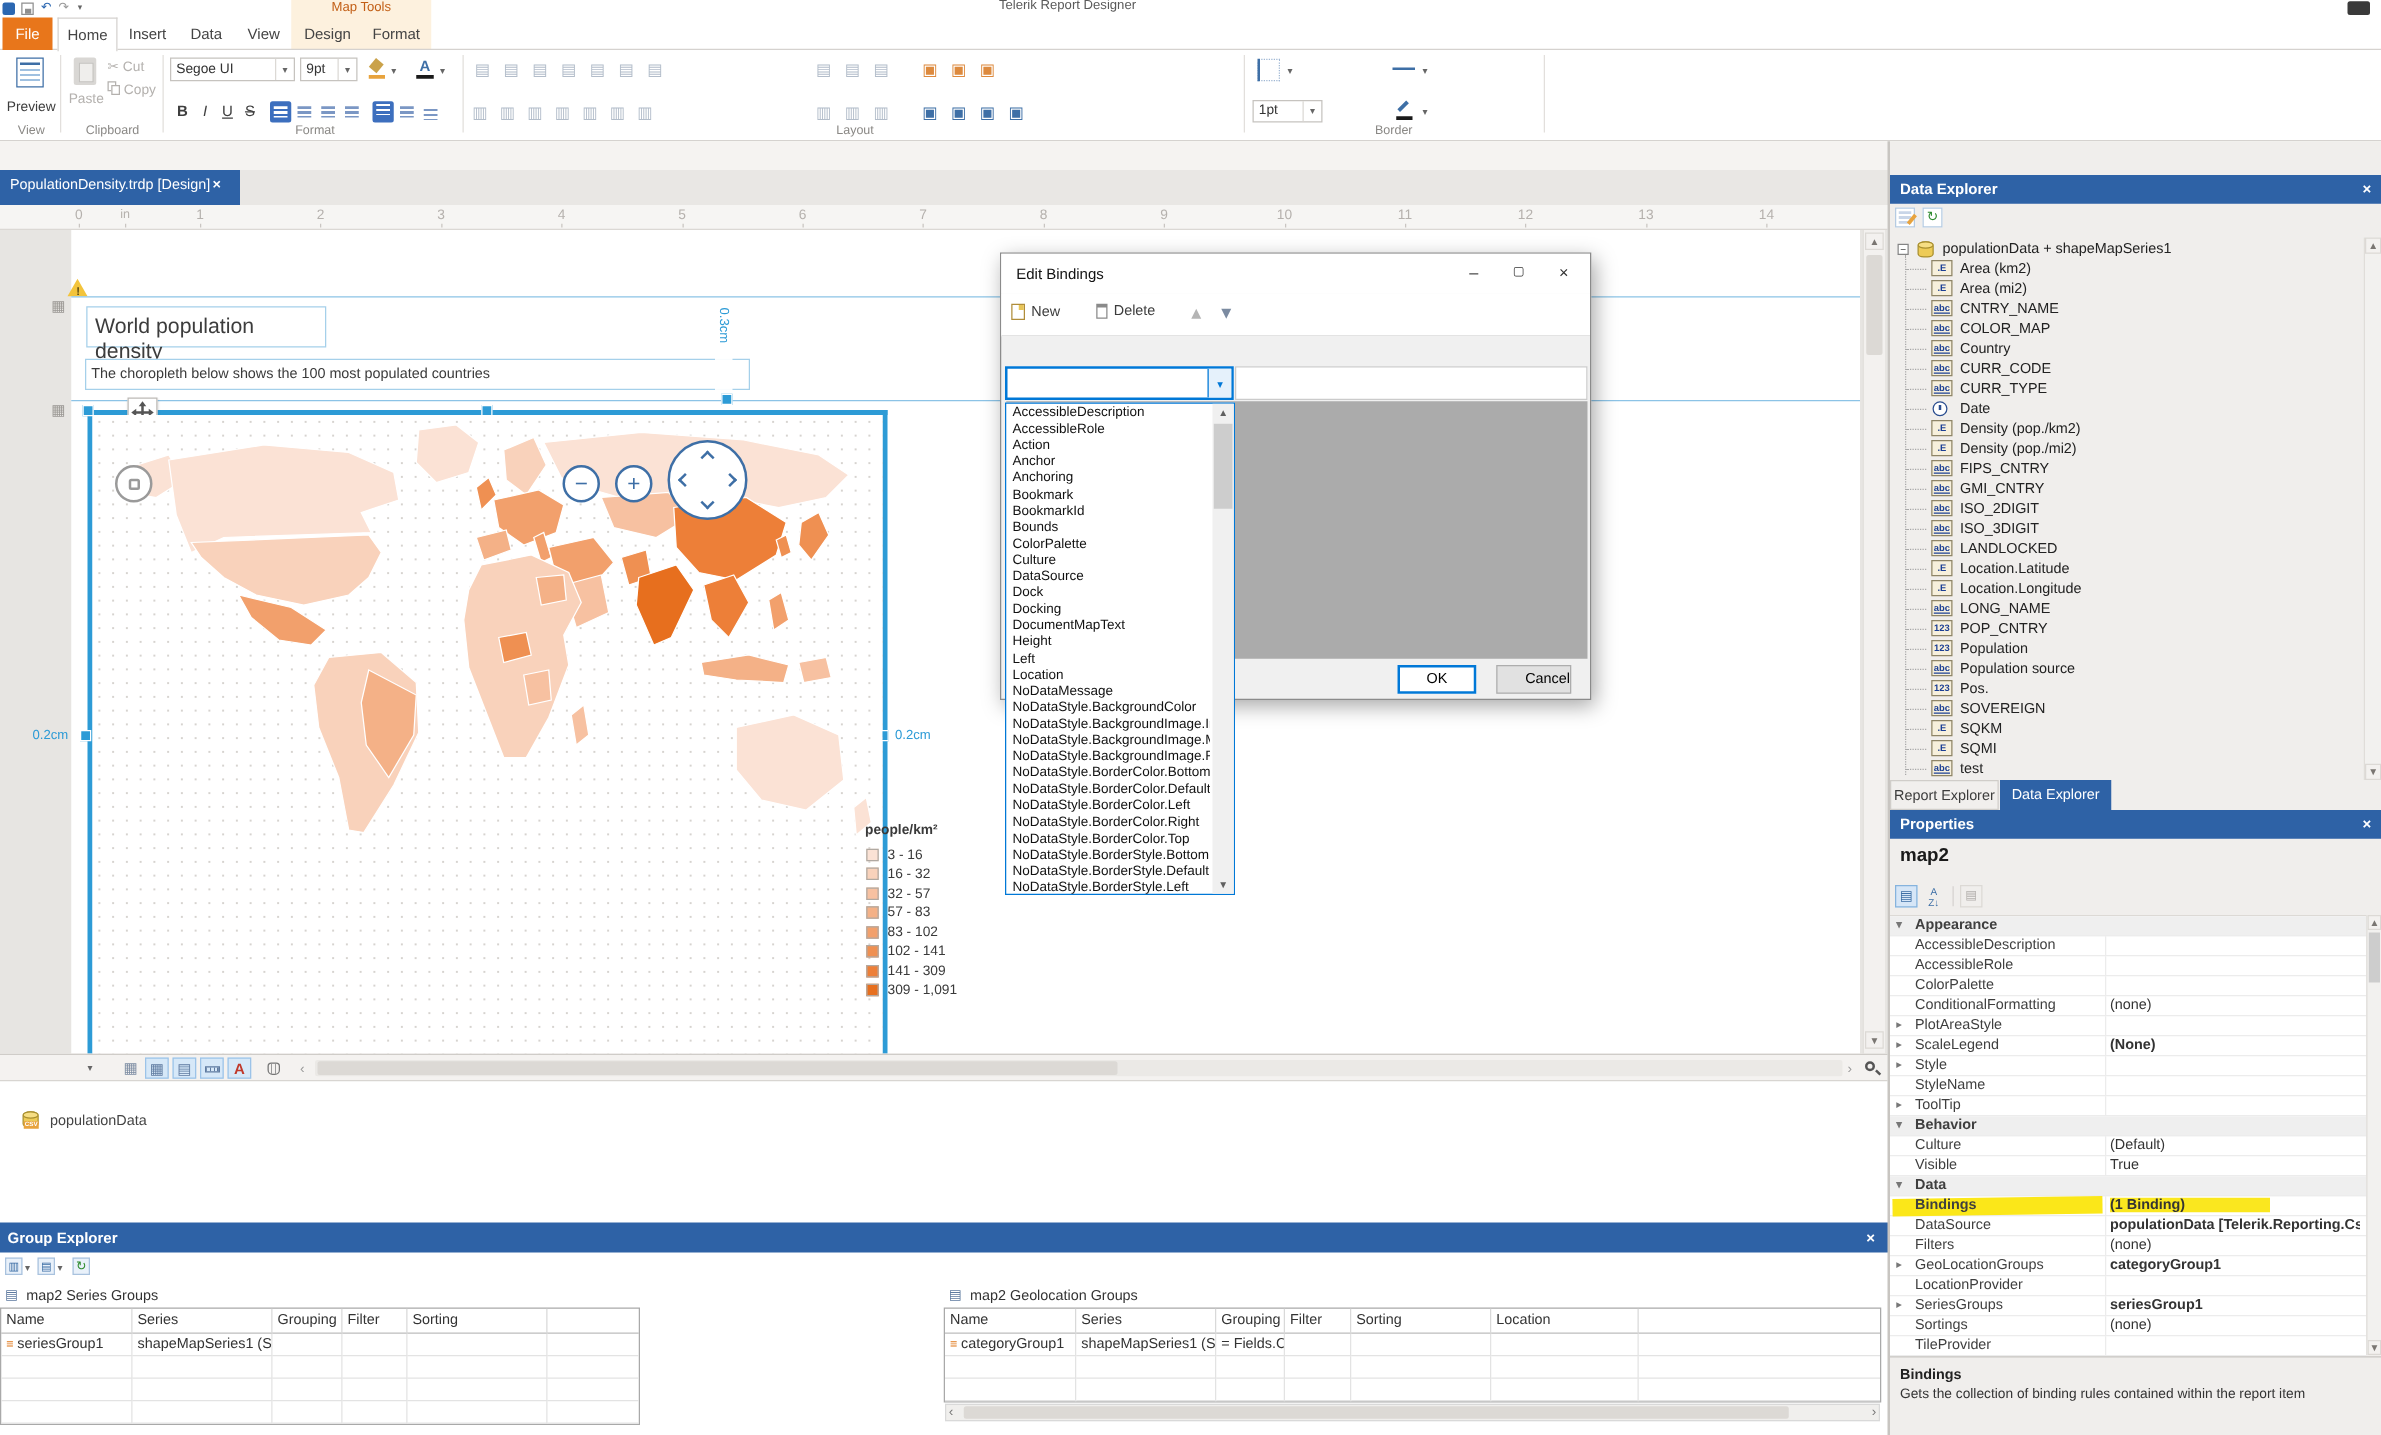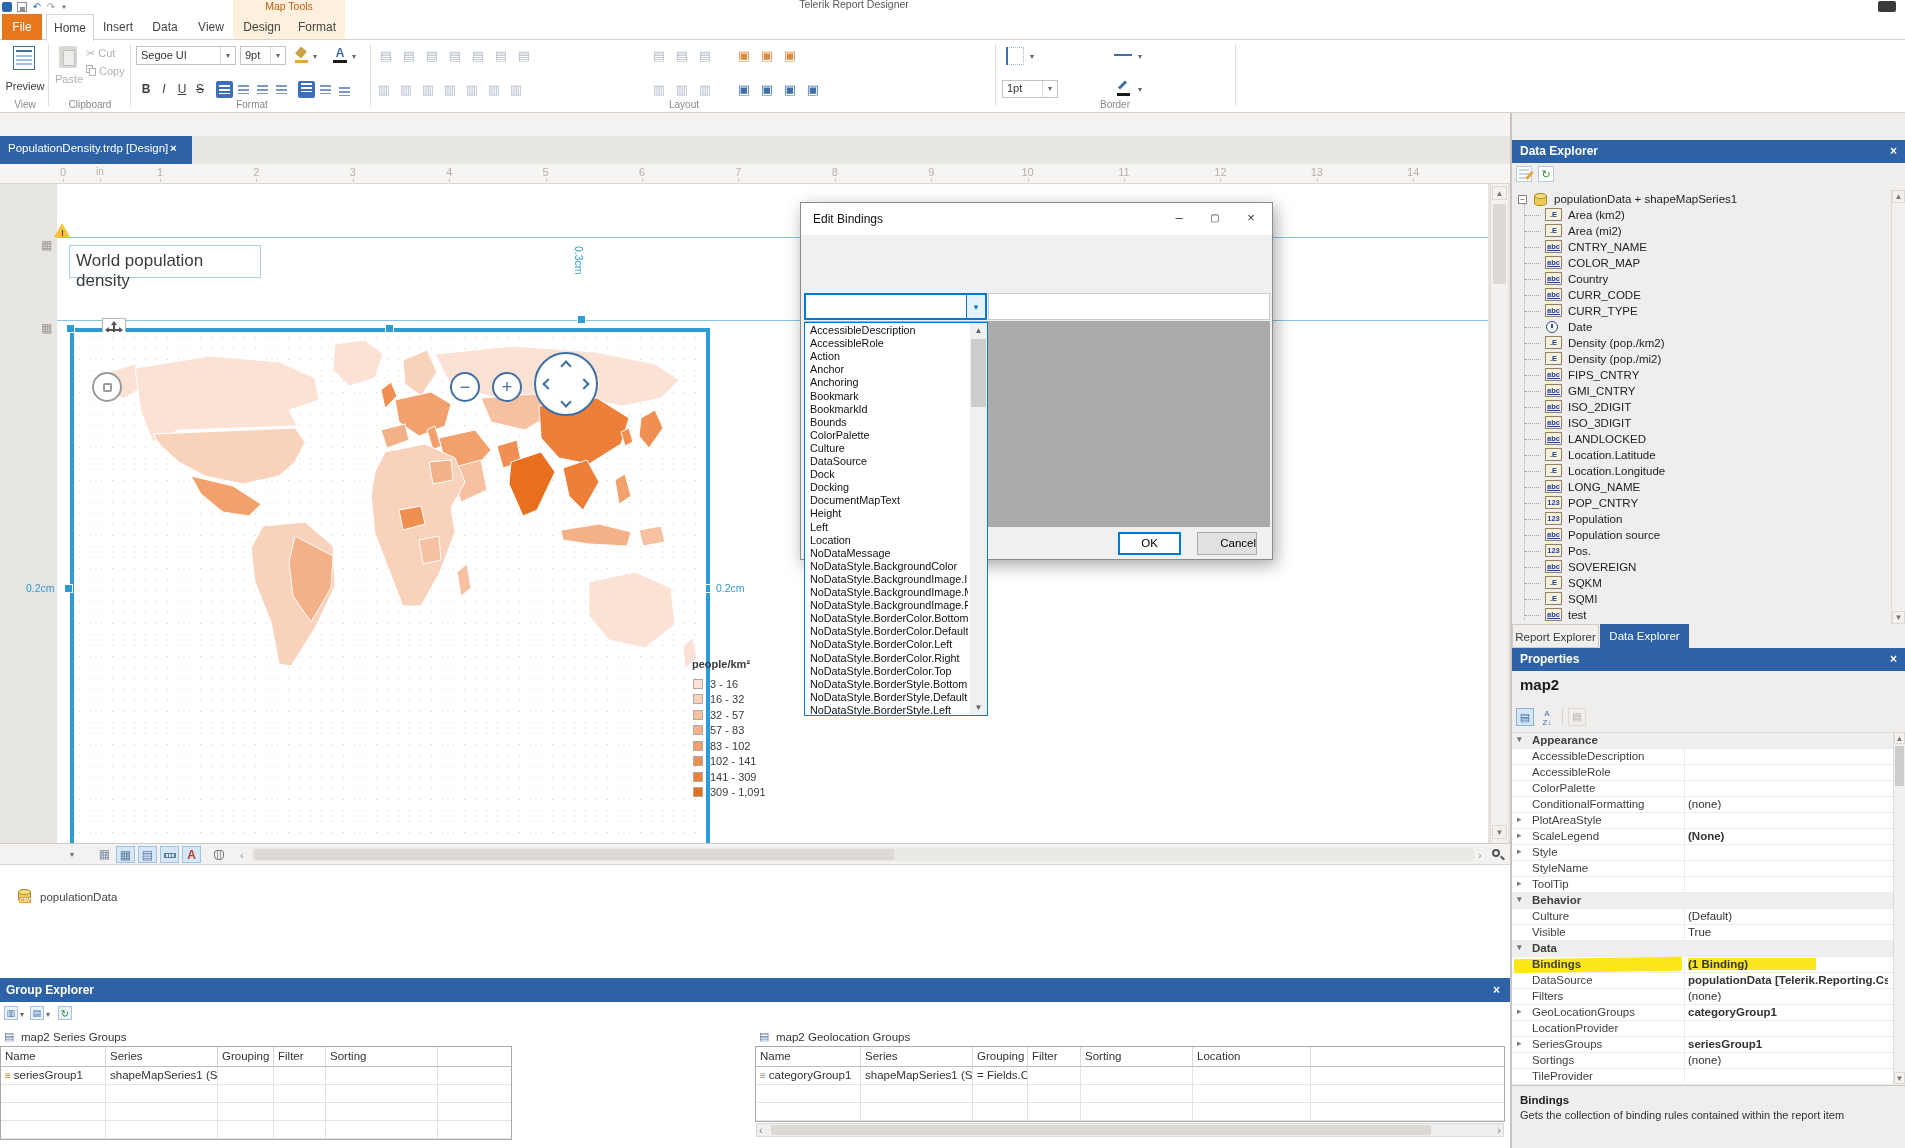"New" div.dlg-toolbar { html: none -> <div> <span> <i><b></b></i><span>New</span> </span> <span> <i></i><span>Delete</span> </span> <span></span> <span></span> </div> }
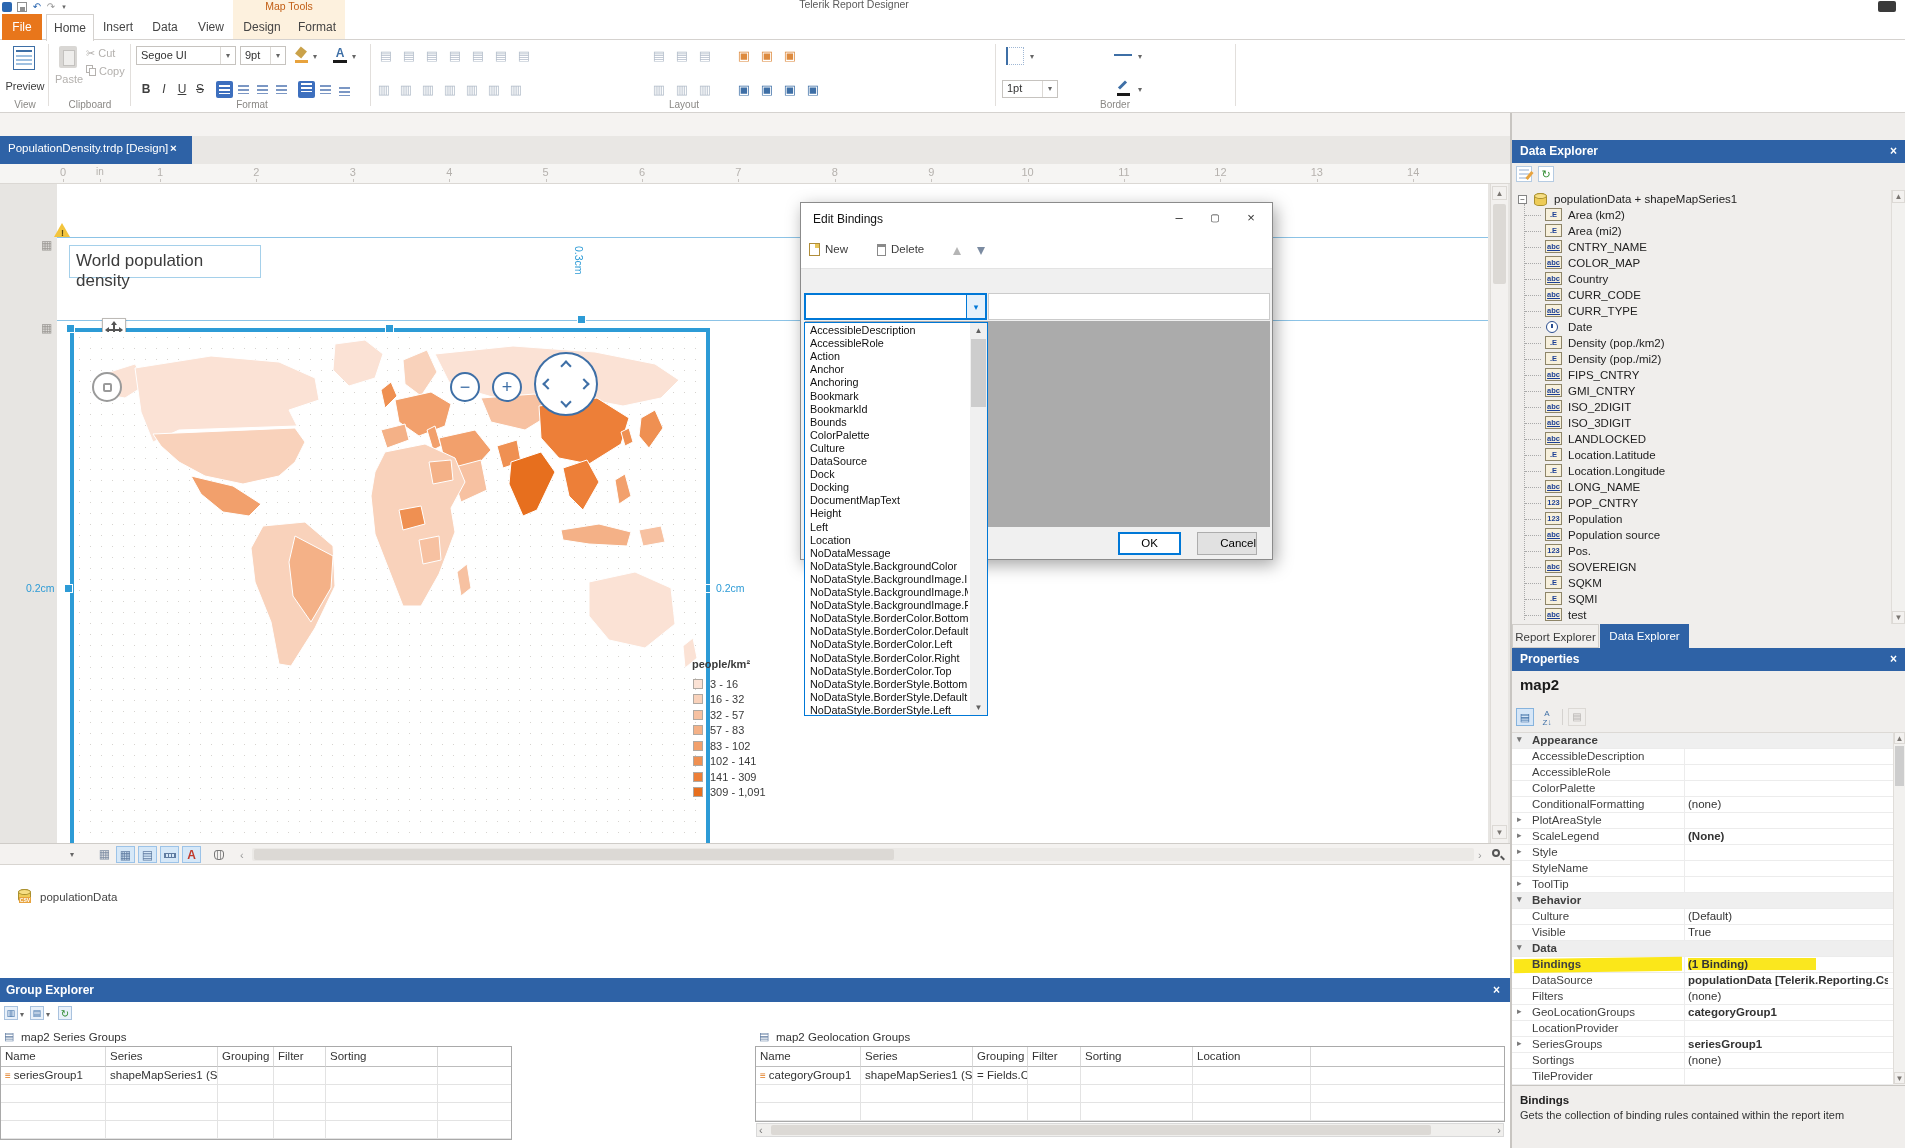"The choropleth below shows the" div.tbox { html: none -> <div> <div>The choropleth below shows the 100 most populated countries</div> </div> }
